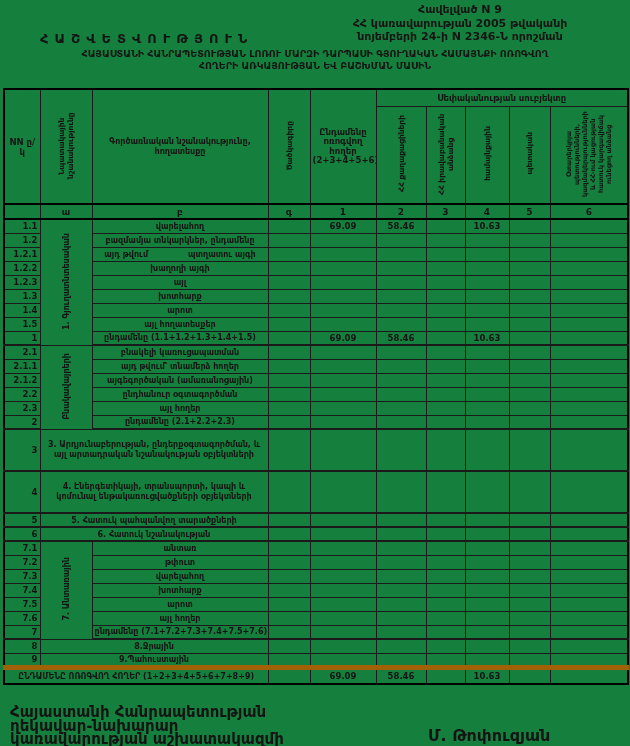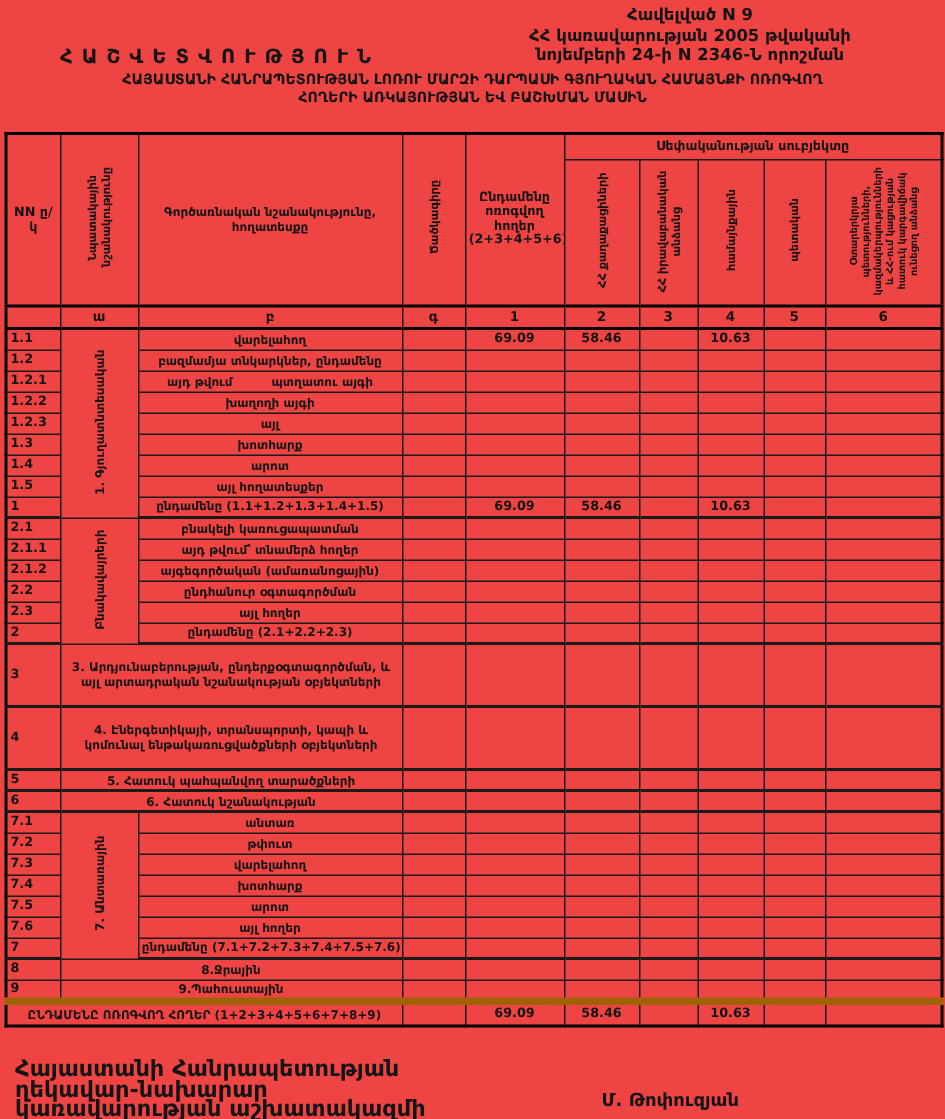"Հավելված N 9" .page { background: #ef4444 -> #15803d }
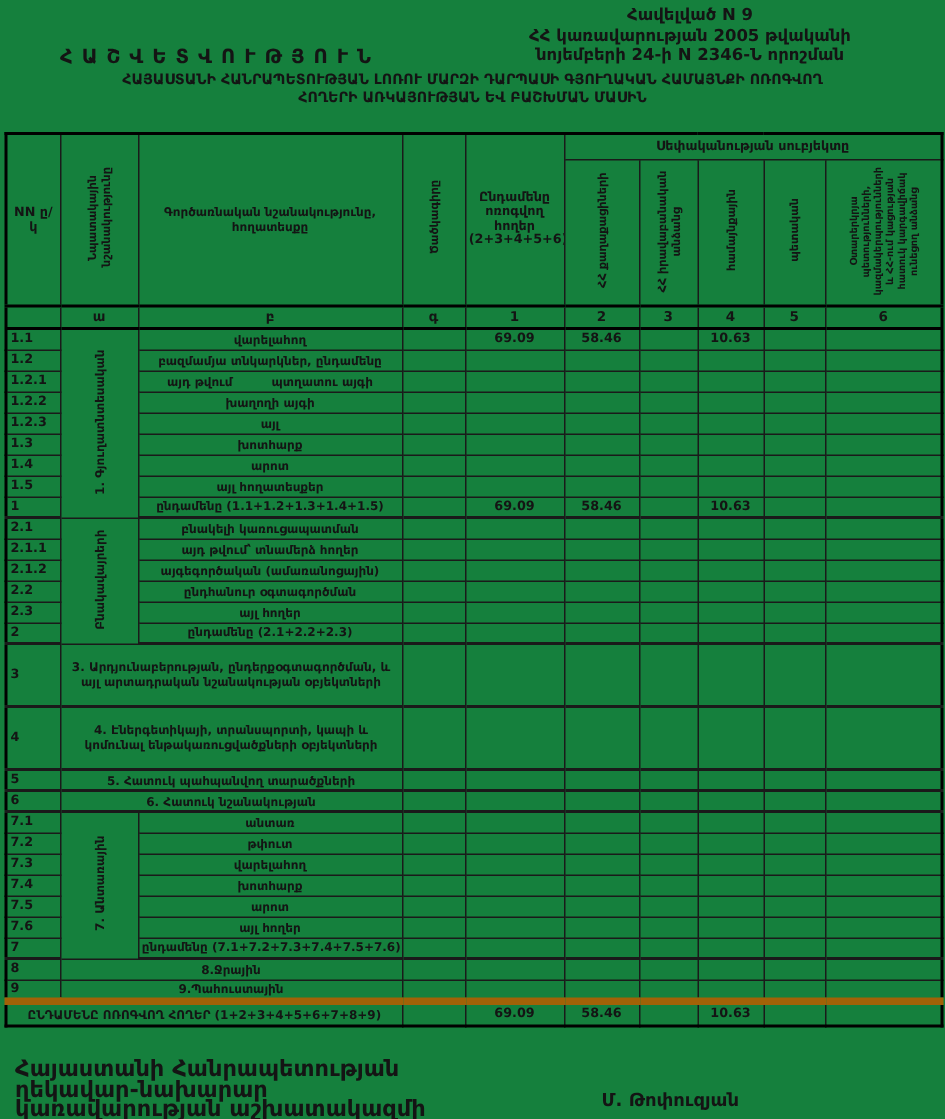"1.1" td.nn { text-align: left -> right }
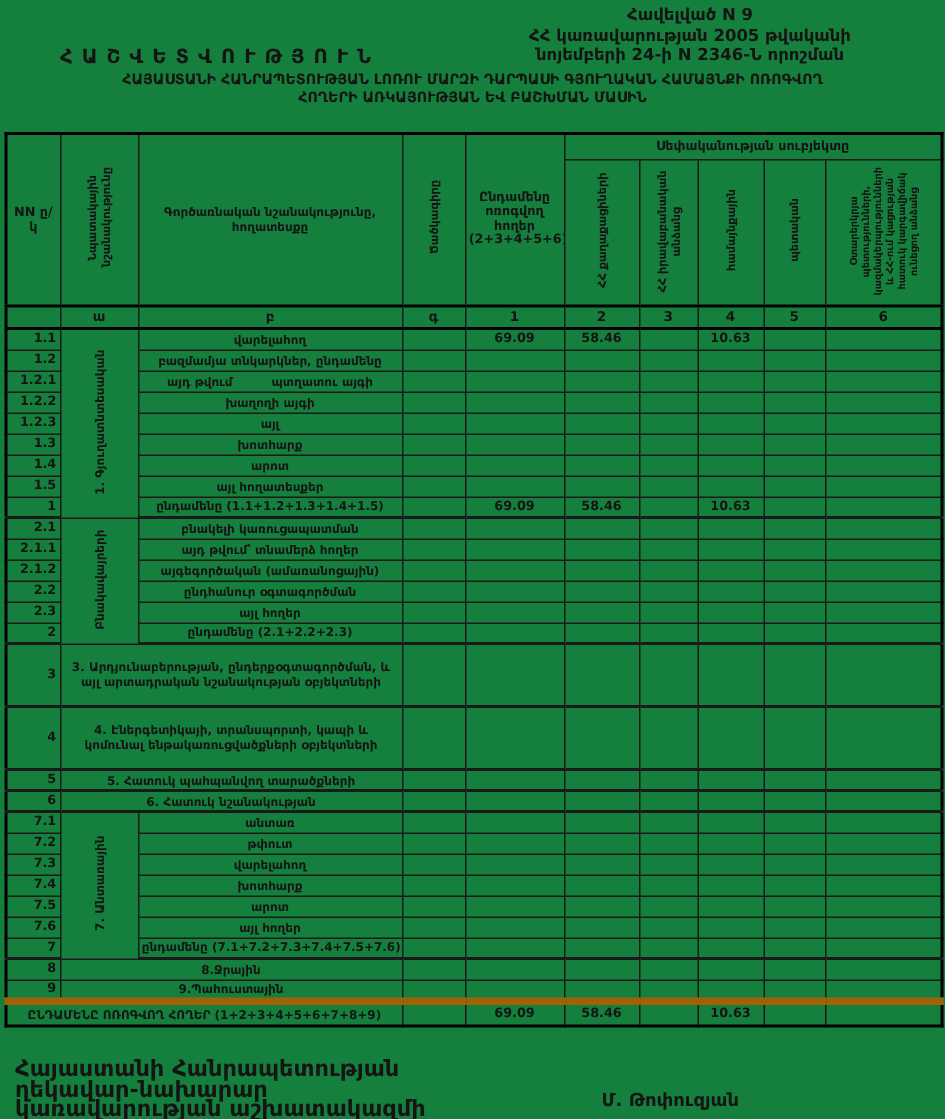"պտղատու այգի" span.sub1 { padding-left: 26px -> 40px }
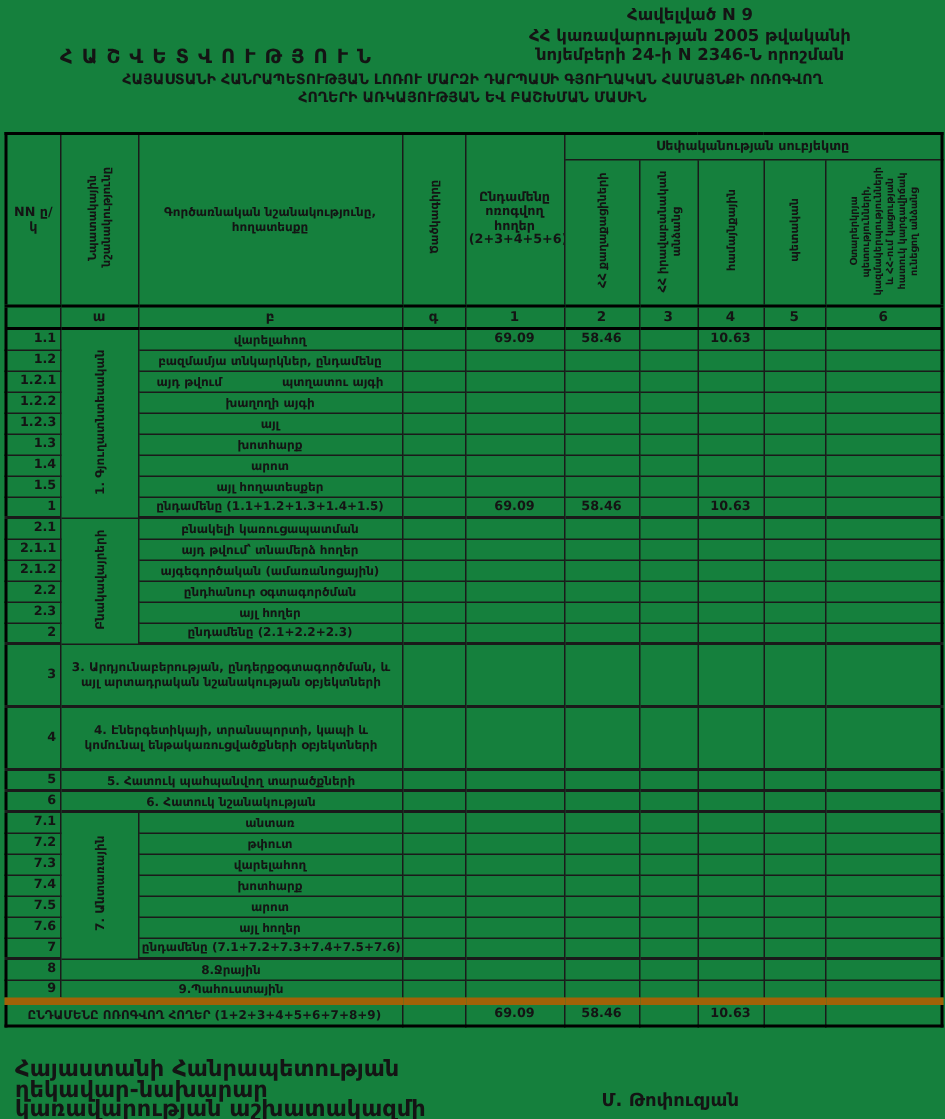"Մ. Թոփուզյան" .signature { font-size: 12px -> 16px; left: 401px -> 428px }
